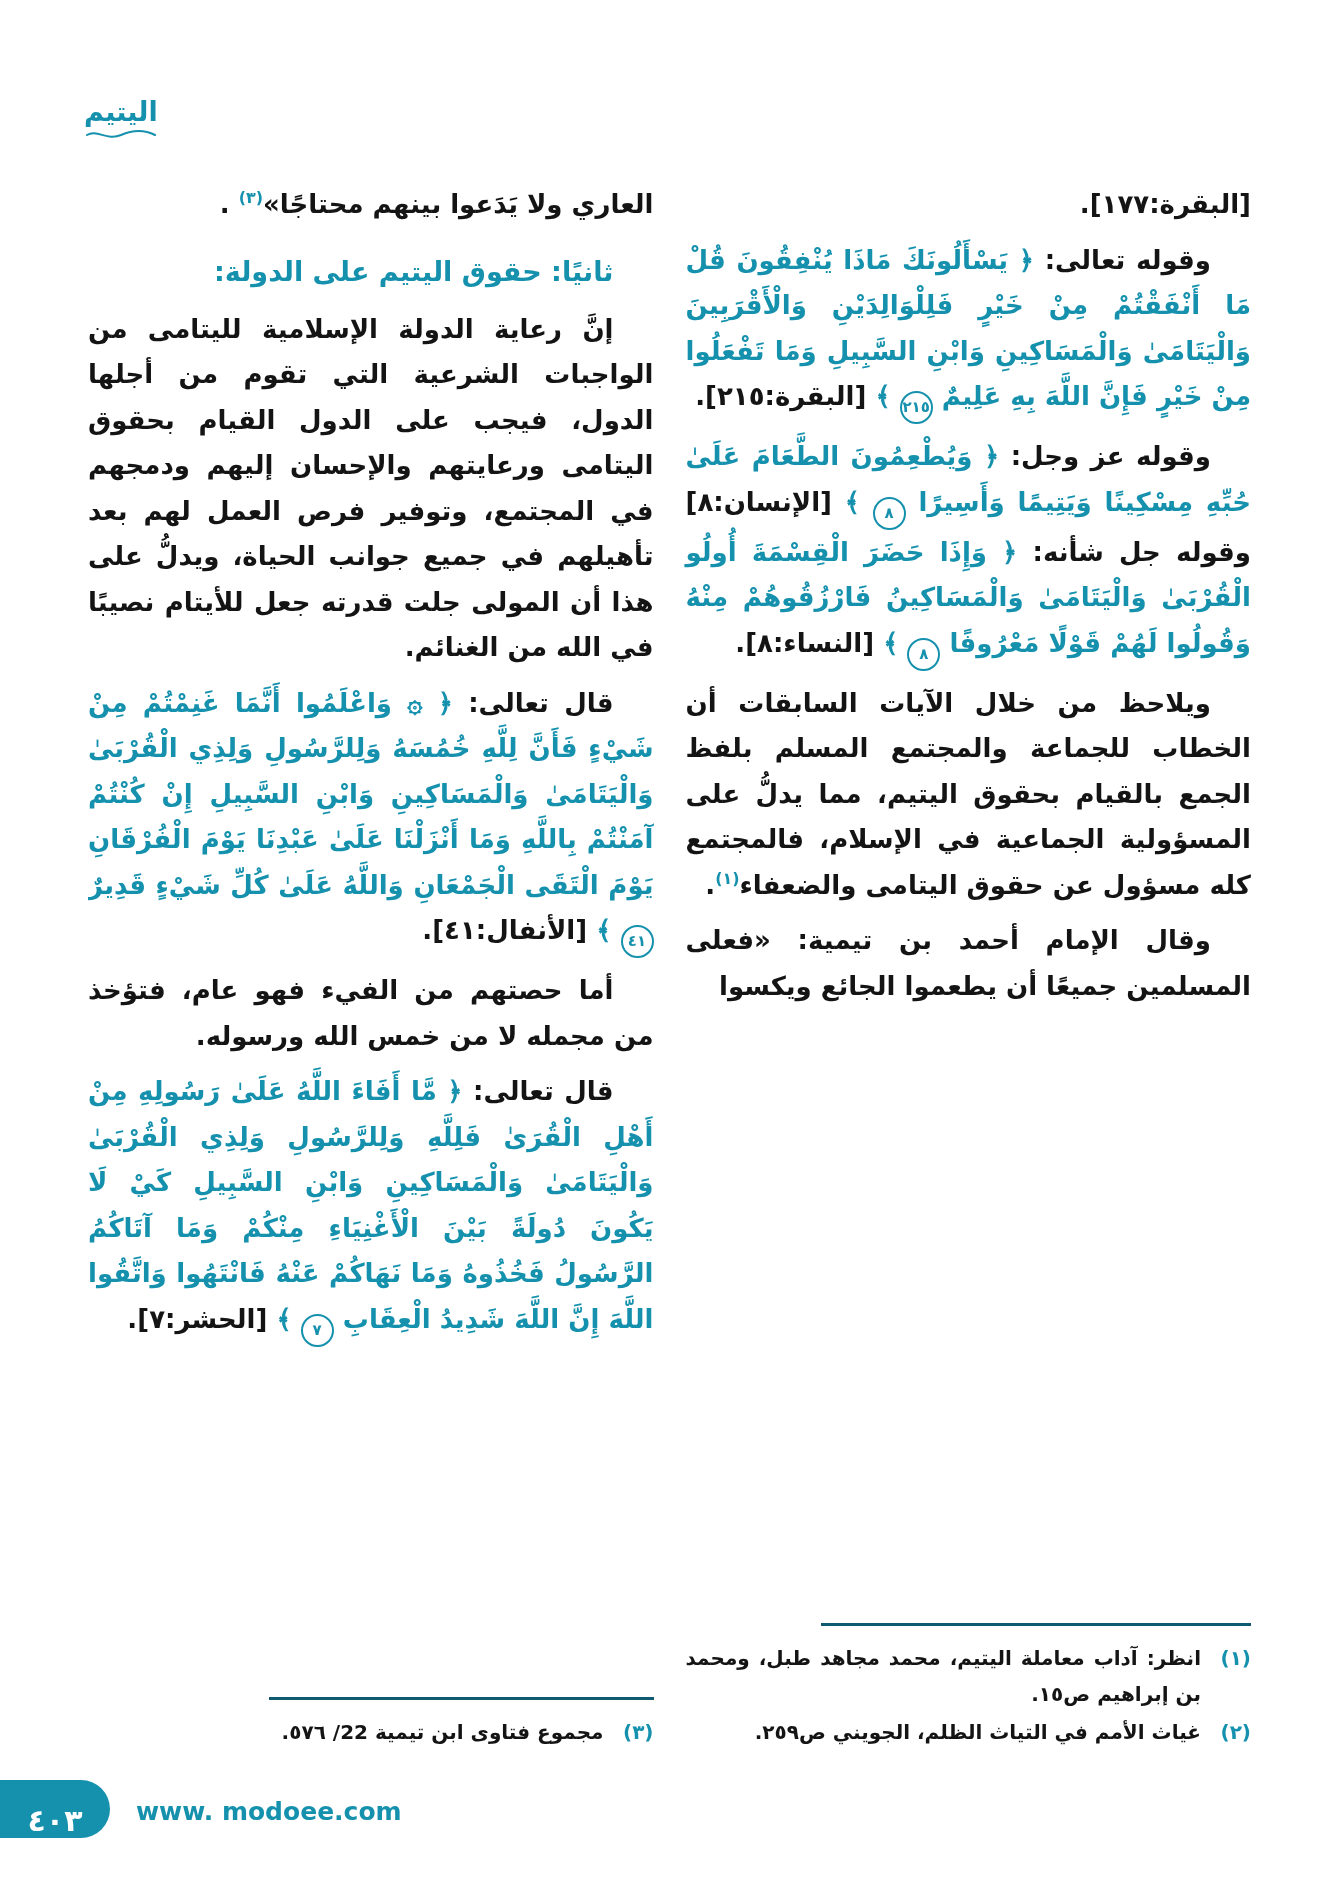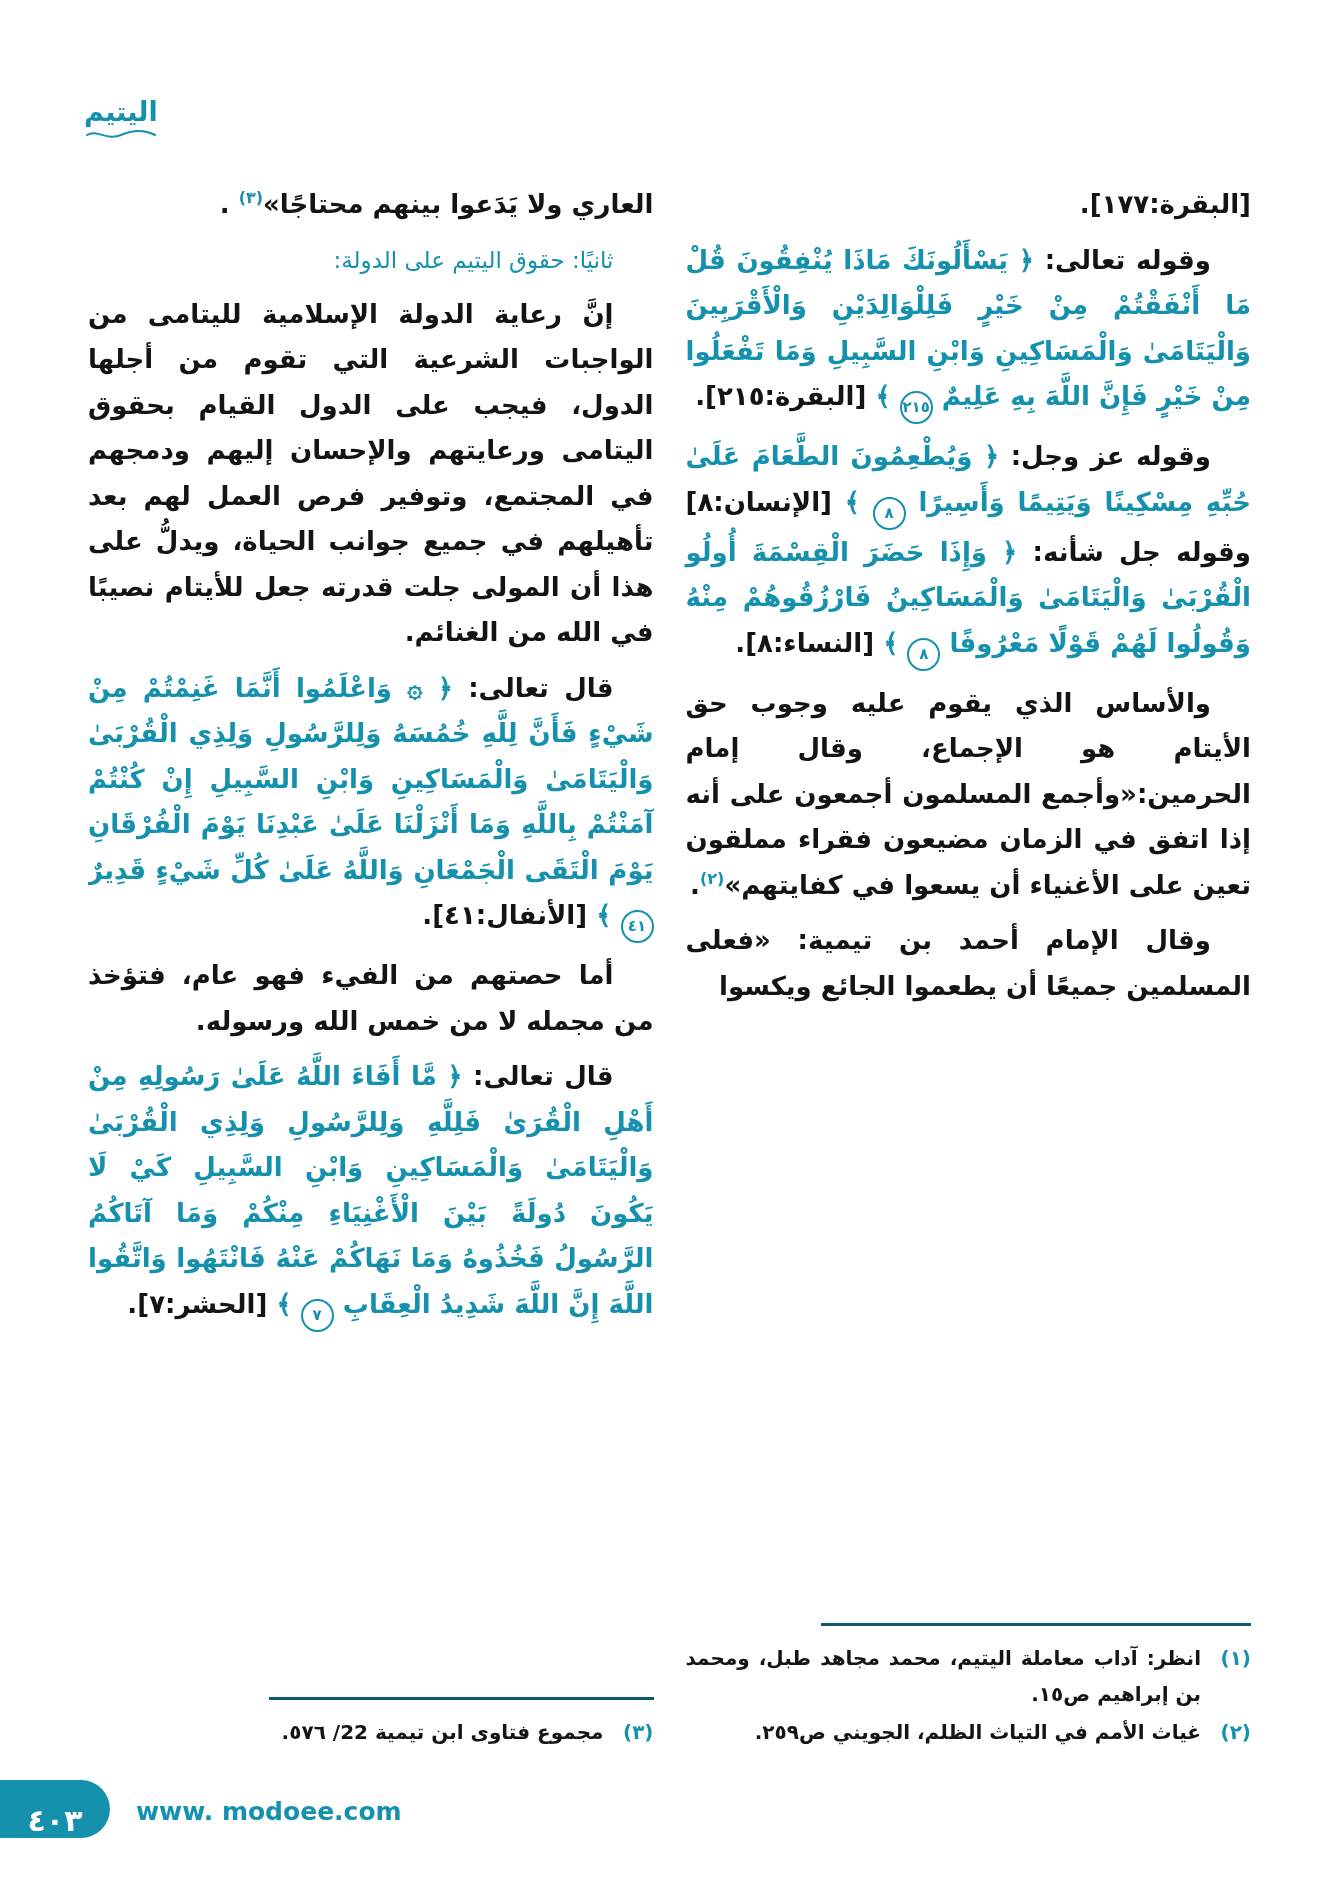"ثانيًا: حقوق اليتيم على الدولة:" .section-heading { font-size: 23px -> 27px; font-weight: normal -> bold; margin: 2px 0 12px -> 10px 0 12px }
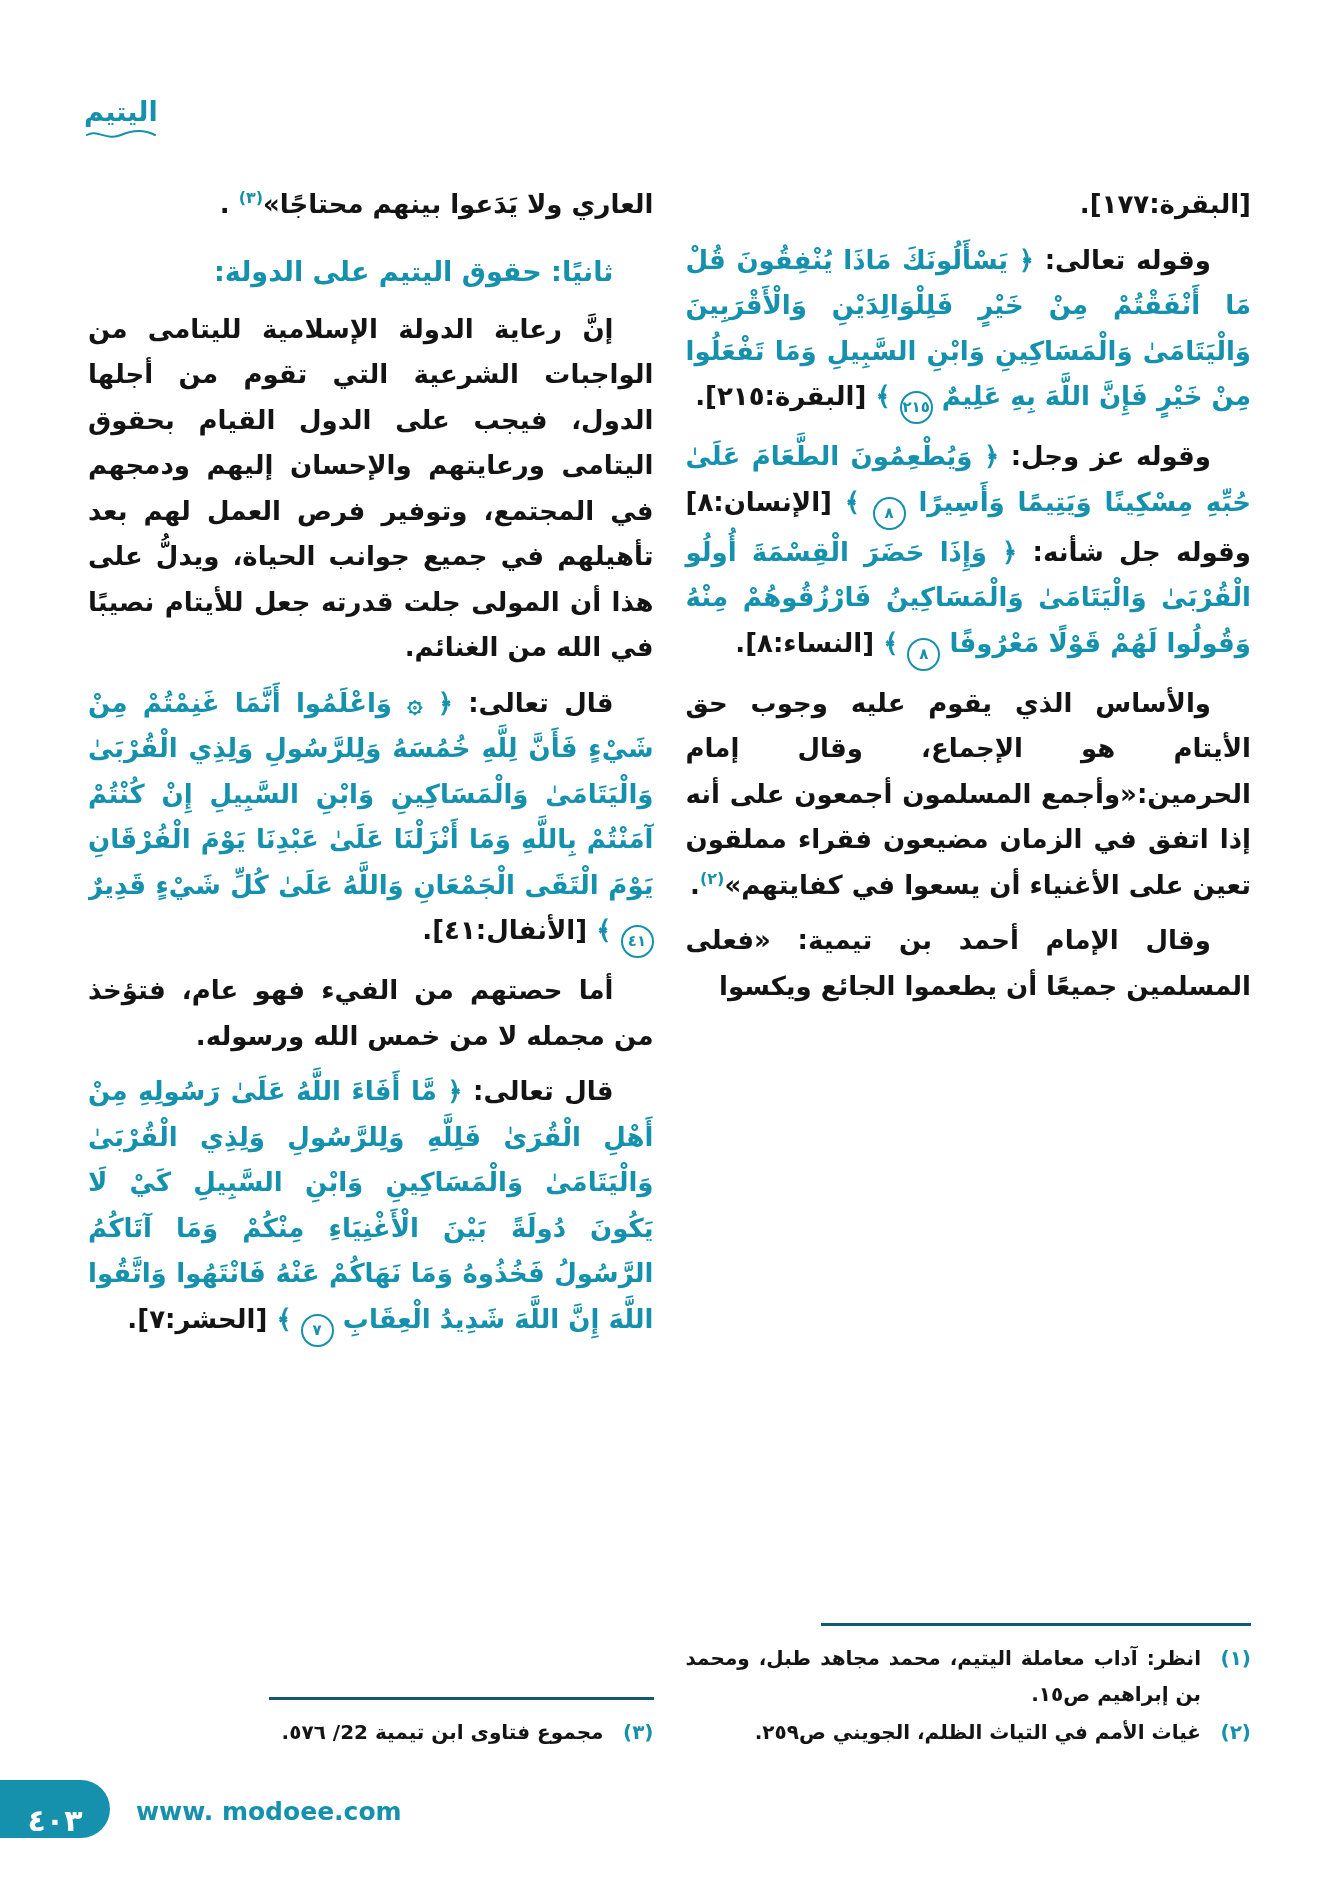"ويلاحظ من خلال الآيات السابقات" p.para { html: none -> <p> <span>ويلاحظ من خلال الآيات السابقات أن الخطاب للجماعة والمجتمع المسلم بلفظ الجمع بالقيام بحقوق اليتيم، مما يدلُّ على المسؤولية الجماعية في الإسلام، فالمجتمع كله مسؤول عن حقوق اليتامى والضعفاء</span><span>(١)</span><span>.</span> </p> }
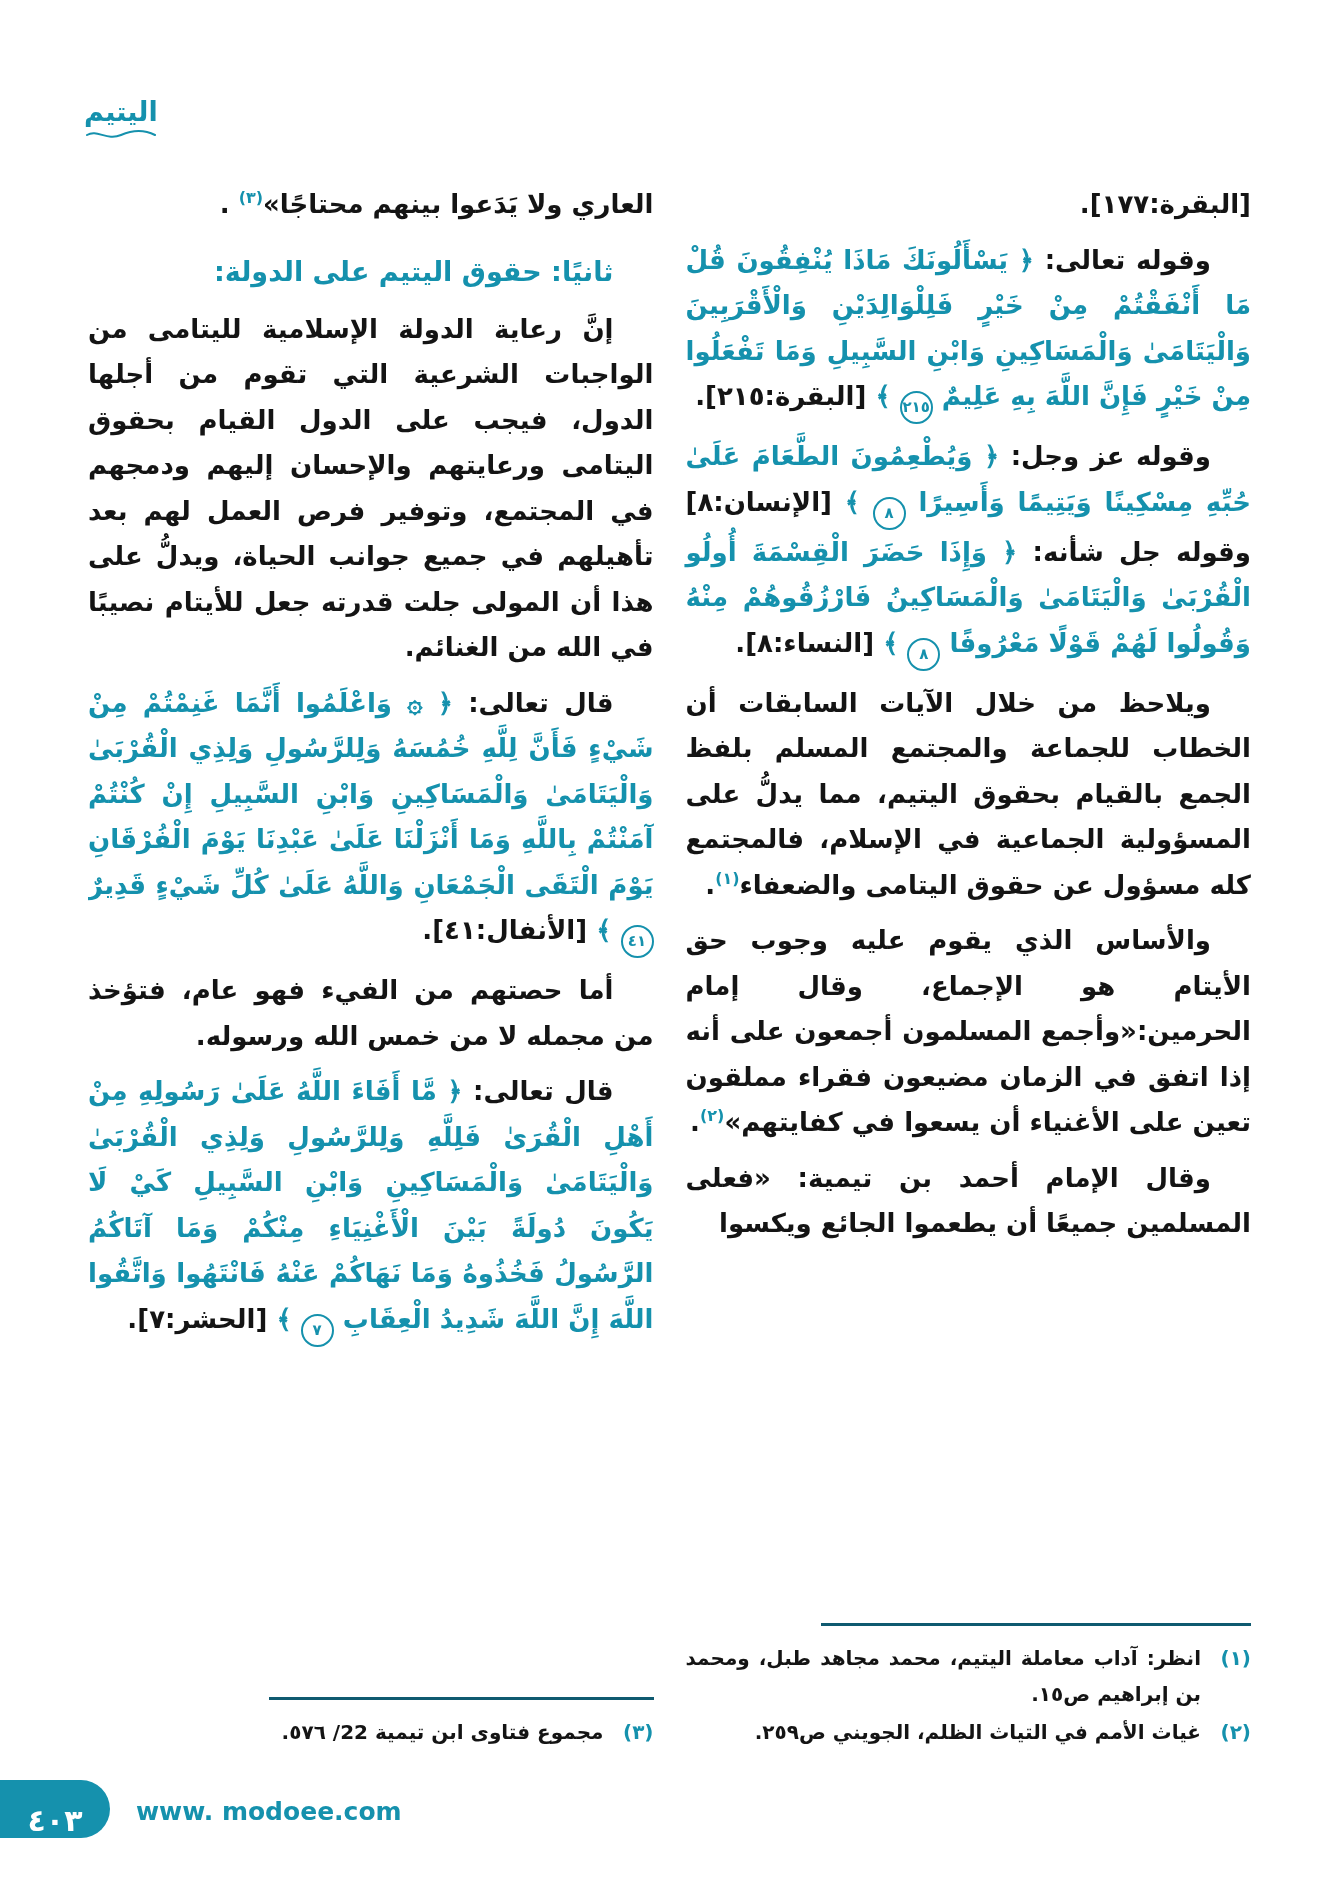"والأساس الذي يقوم عليه وجوب" p.para { html: <p> <span>والأساس الذي يقوم عليه وجوب حق الأيتام هو الإجماع، وقال إمام الحرمين:«وأجمع المسلمون أجمعون على أنه إذا اتفق في الزمان مضيعون فقراء مملقون تعين على الأغنياء أن يسعوا في كفايتهم»</span><span>(٢)</span><span>.</span> </p> -> none }
